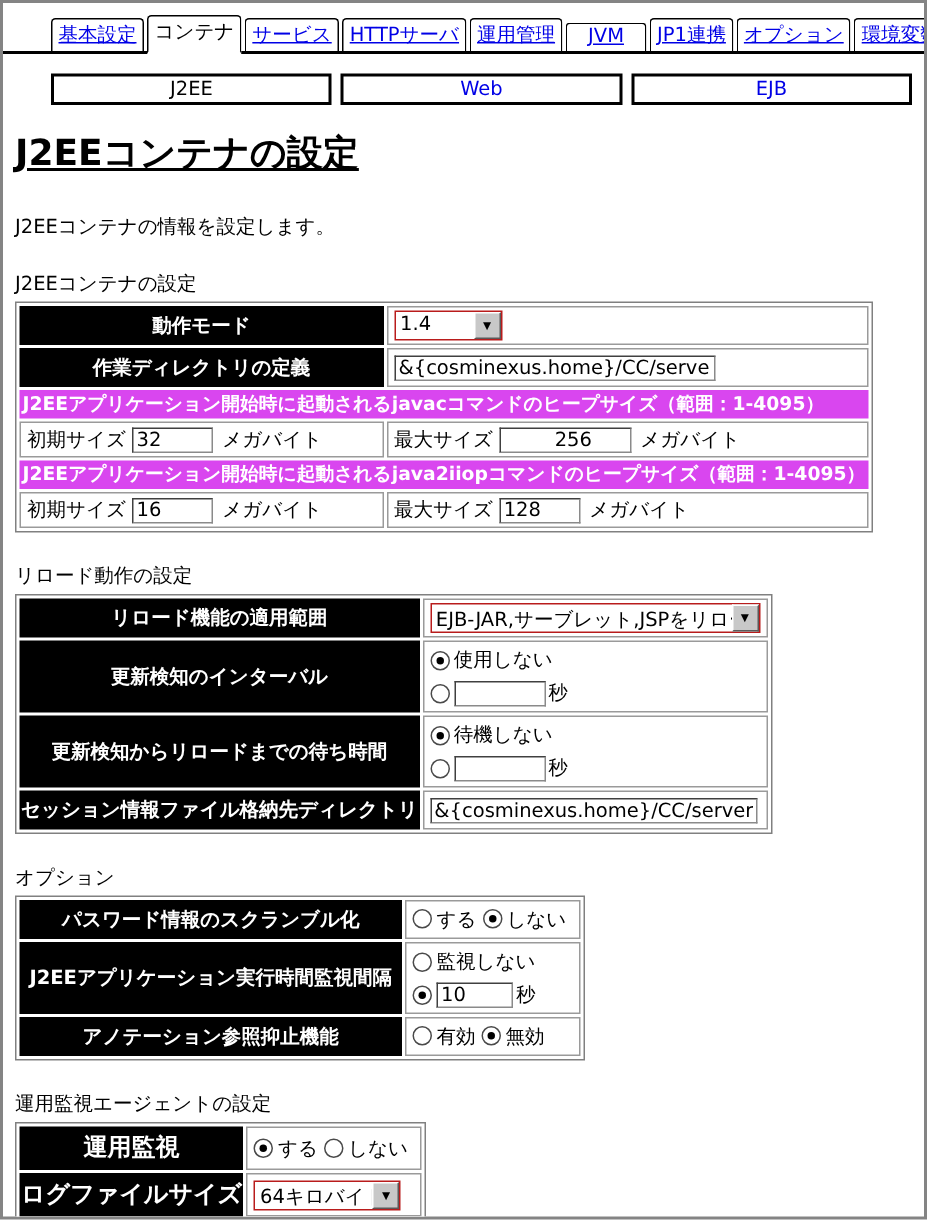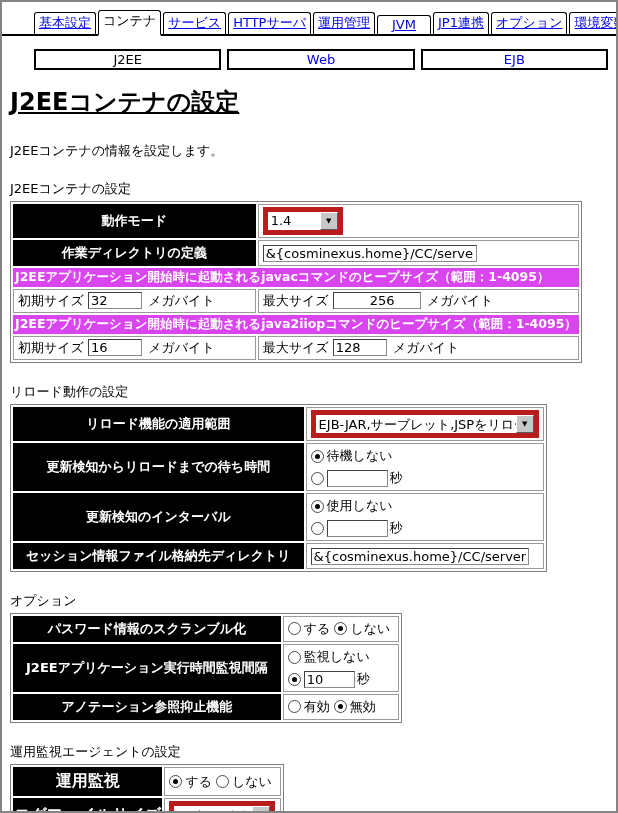"動作モード" td.lab { padding: 4px 13px -> 4px 1px }
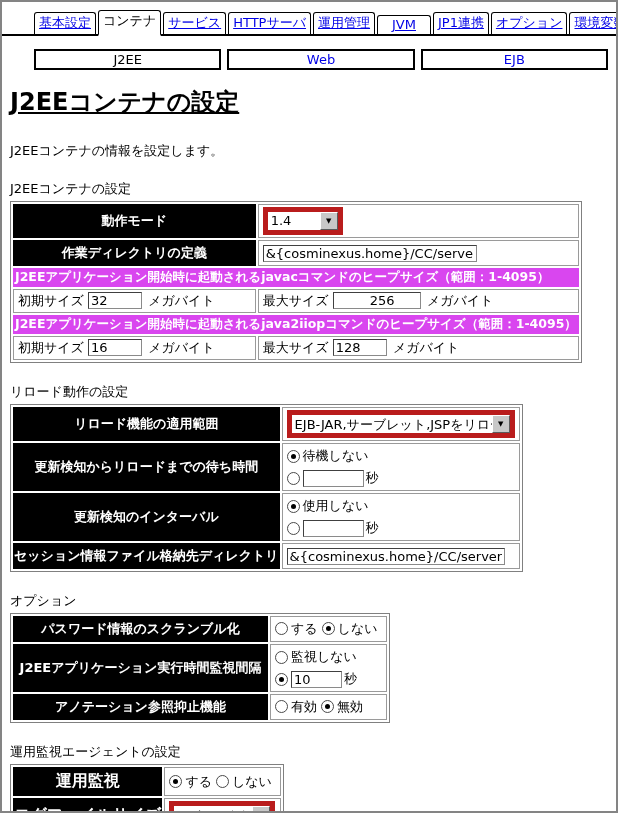"1.4" .sel { border: 5px solid #b91c1c -> 1px solid #b91c1c }
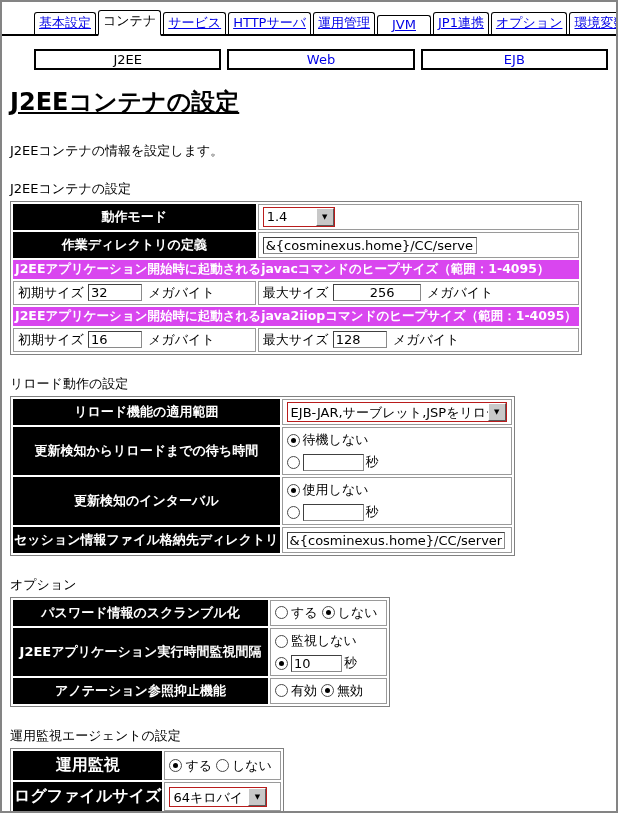"更新検知からリロードまでの待ち時間" tr { order: before "更新検知のインターバル" -> after "更新検知のインターバル" }
